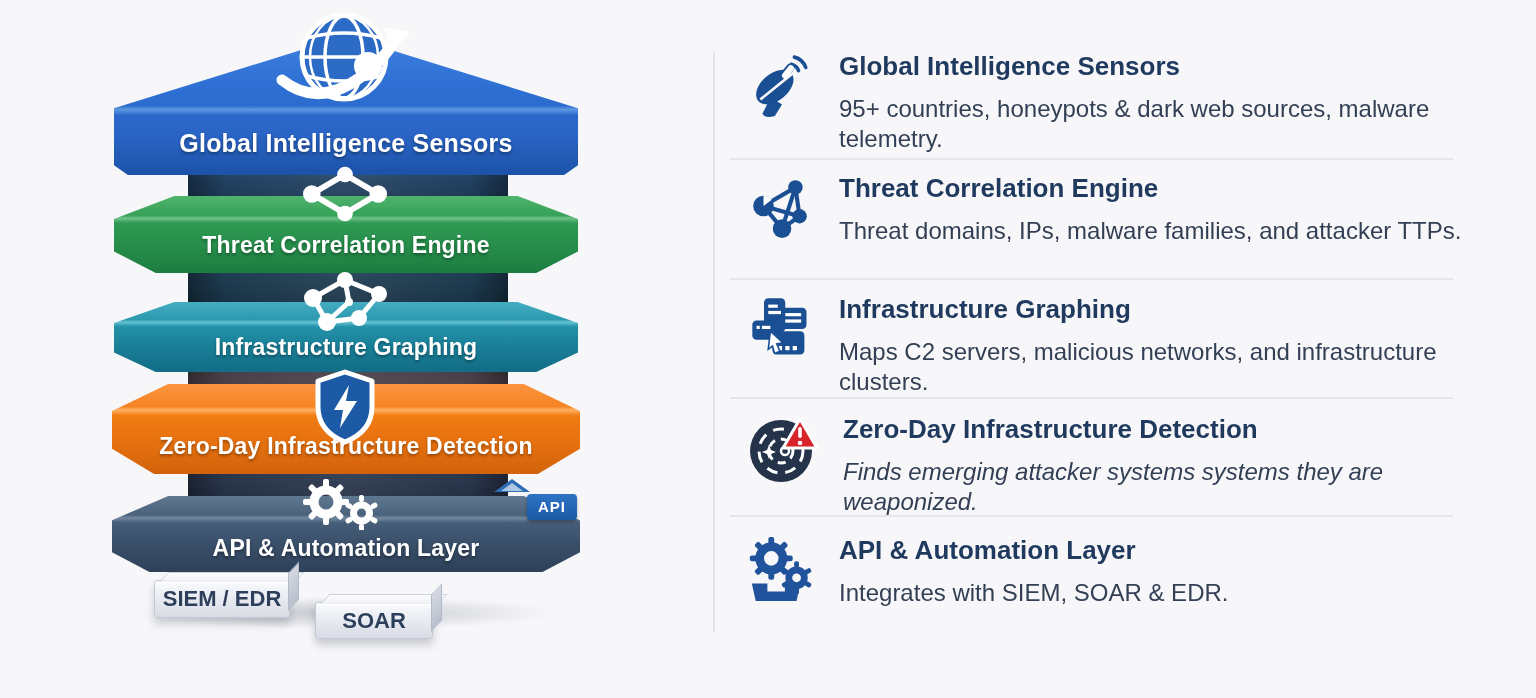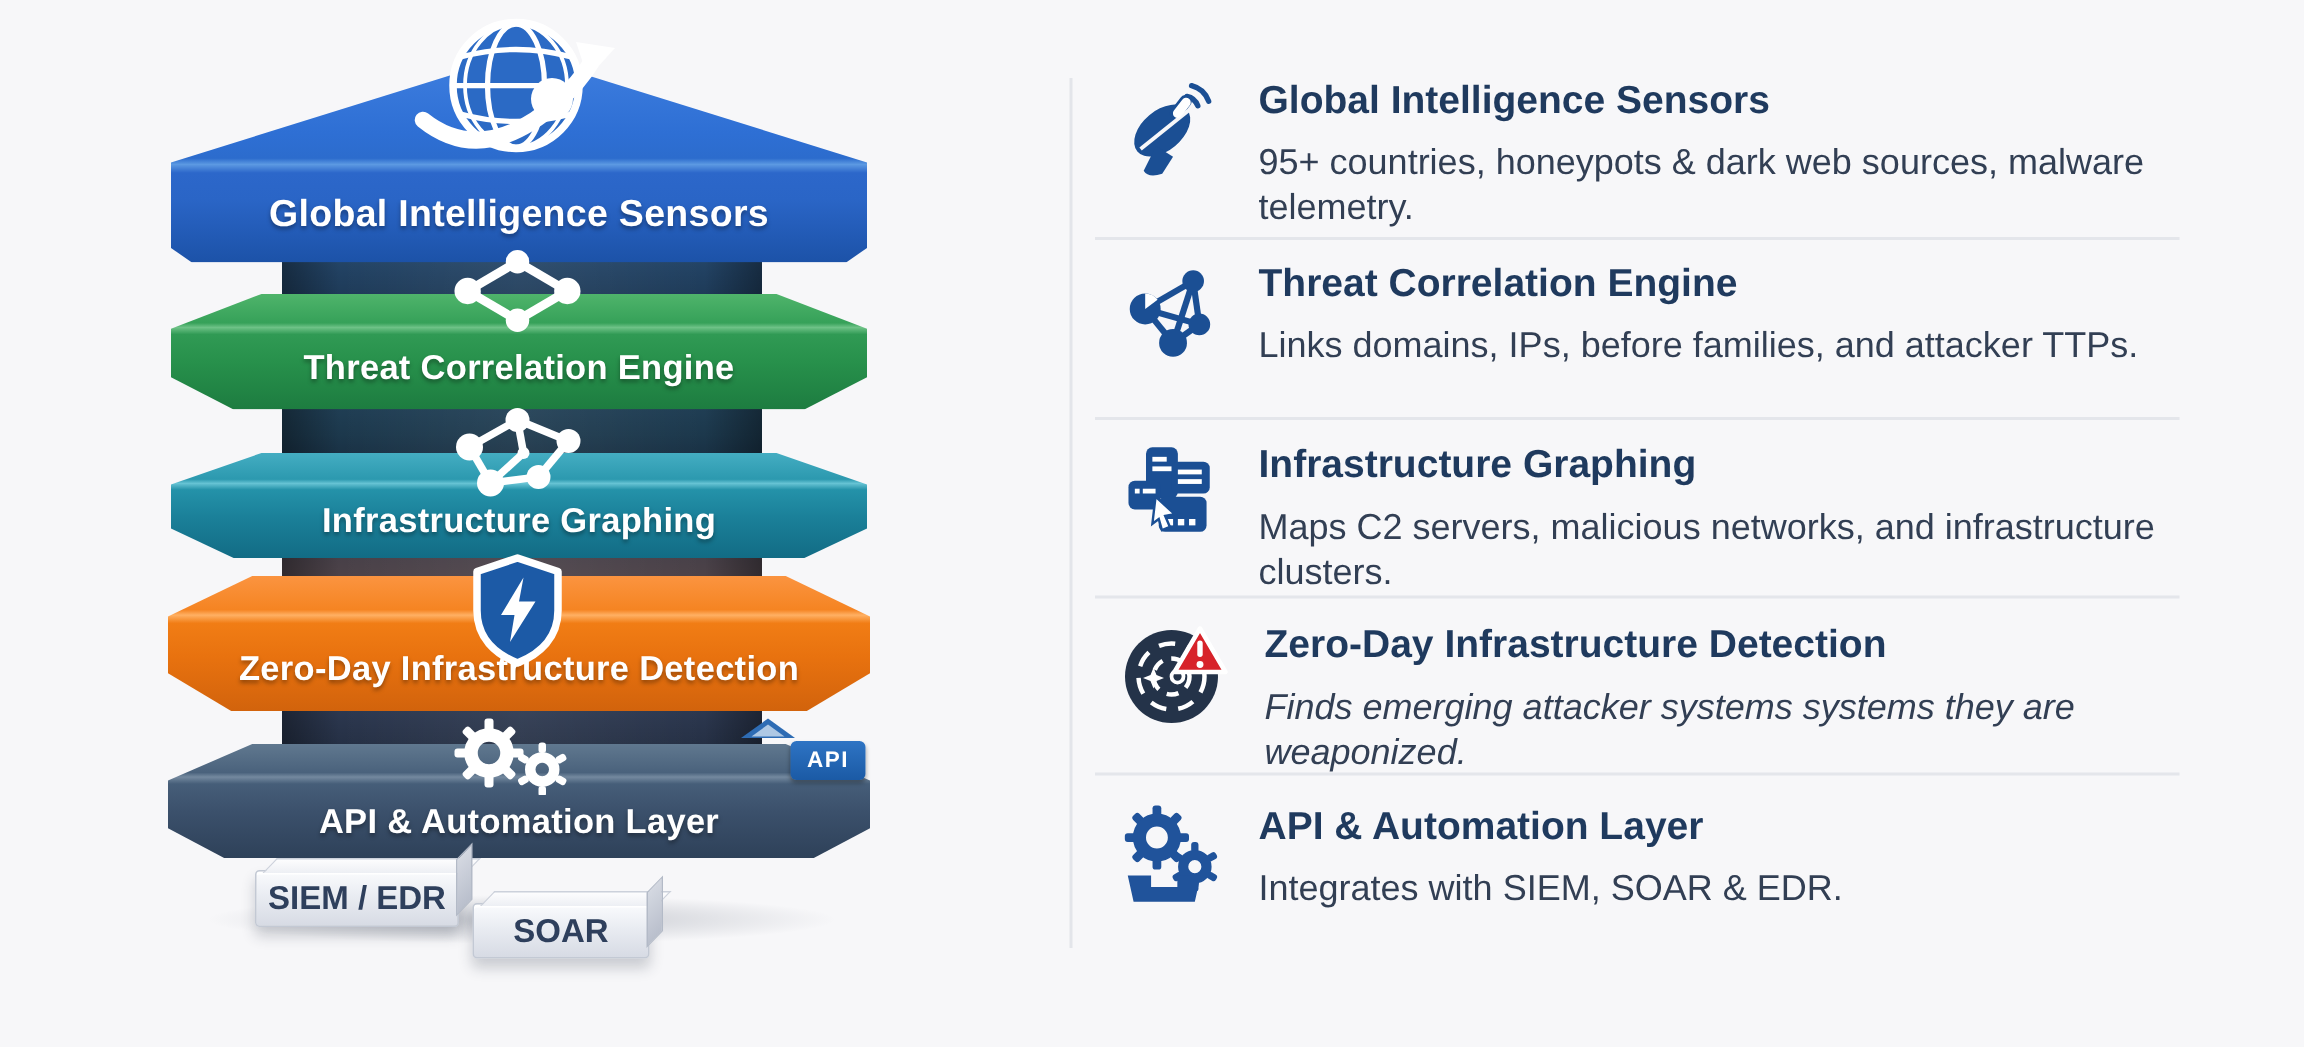"Links domains, IPs, before families," div.legend-desc { text: Links domains, IPs, before -> Threat domains, IPs, malware }
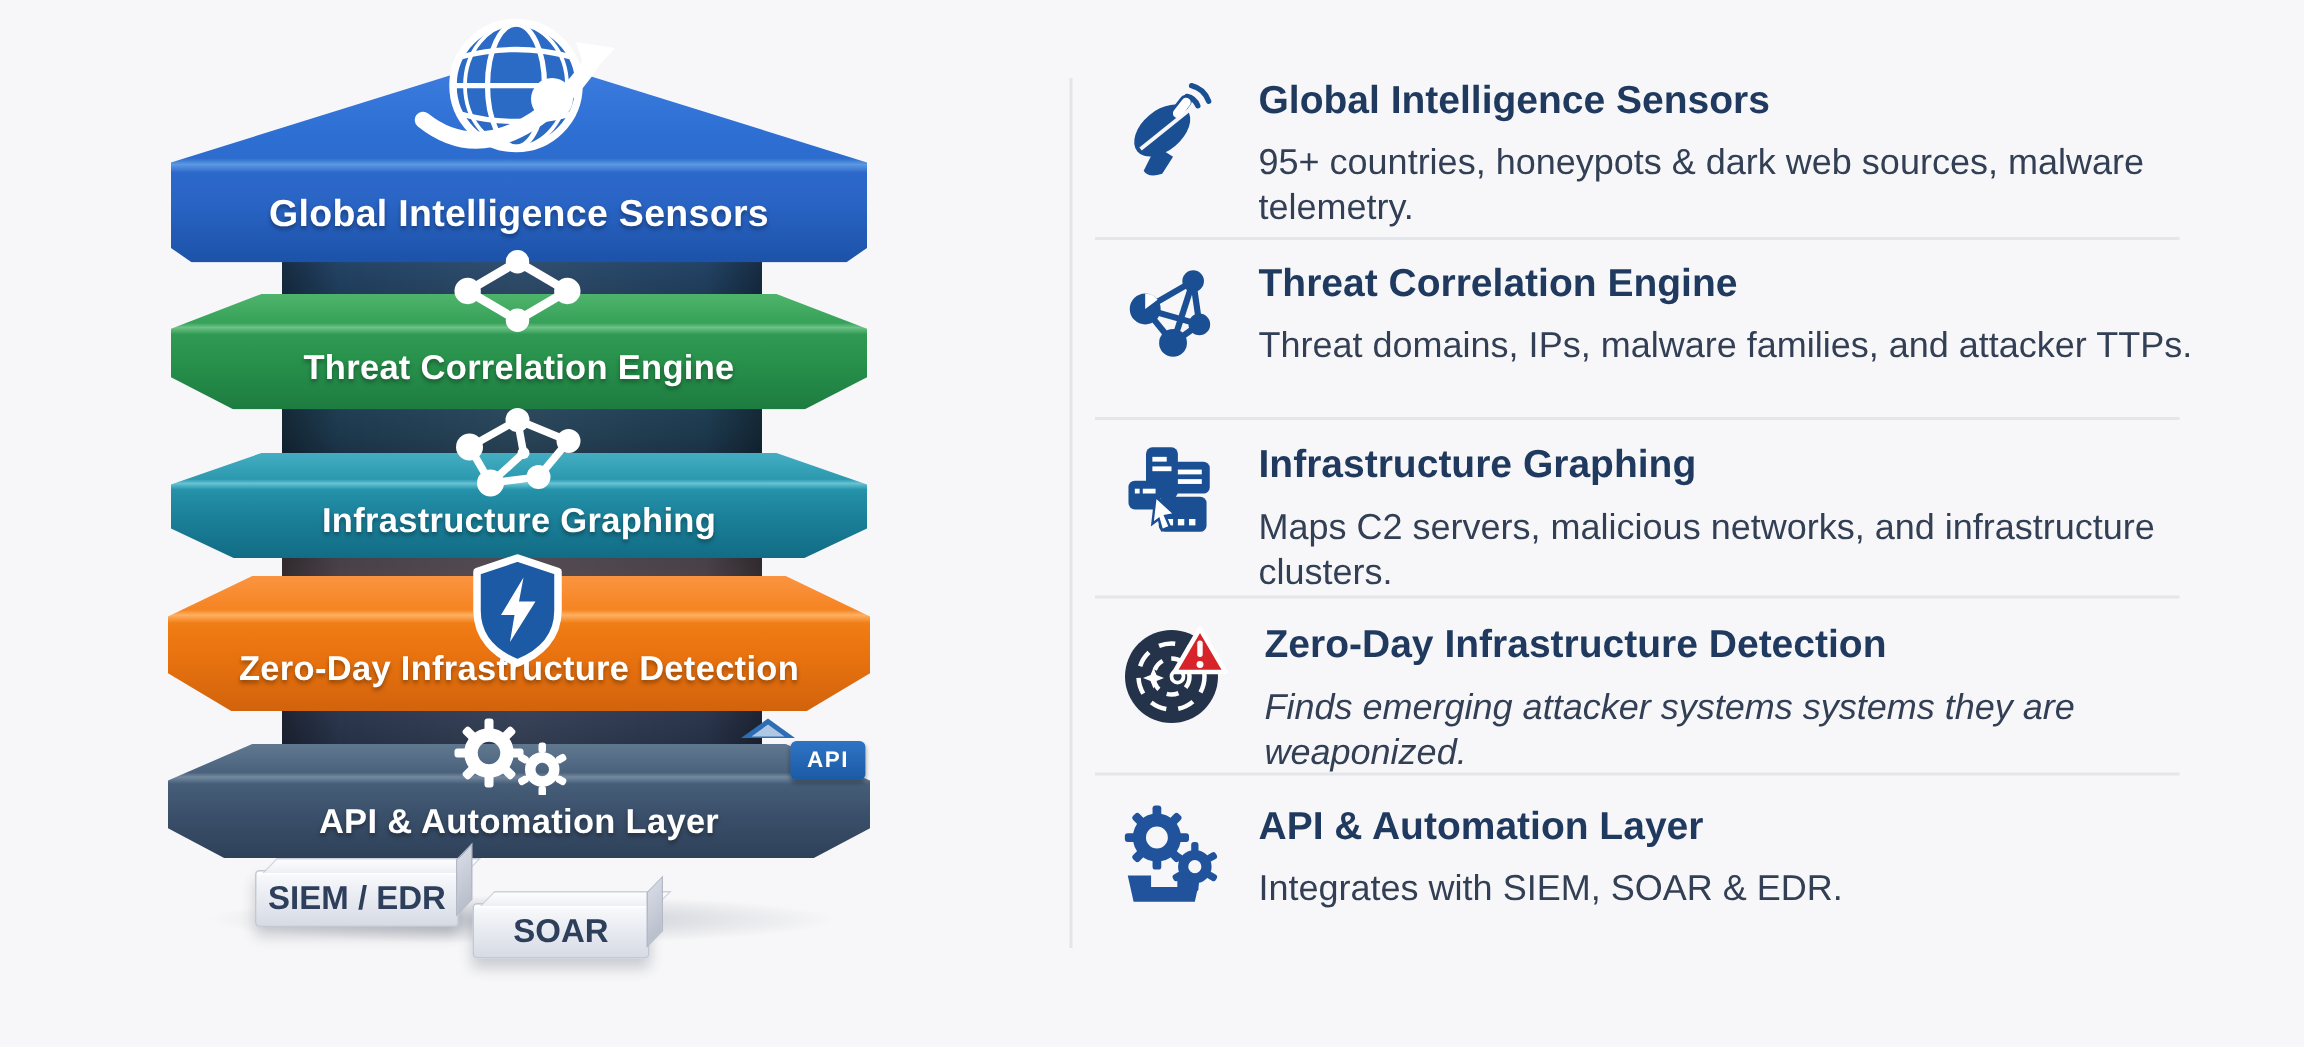"SIEM / EDR" .chip-siem { left: 58px -> 42px }
